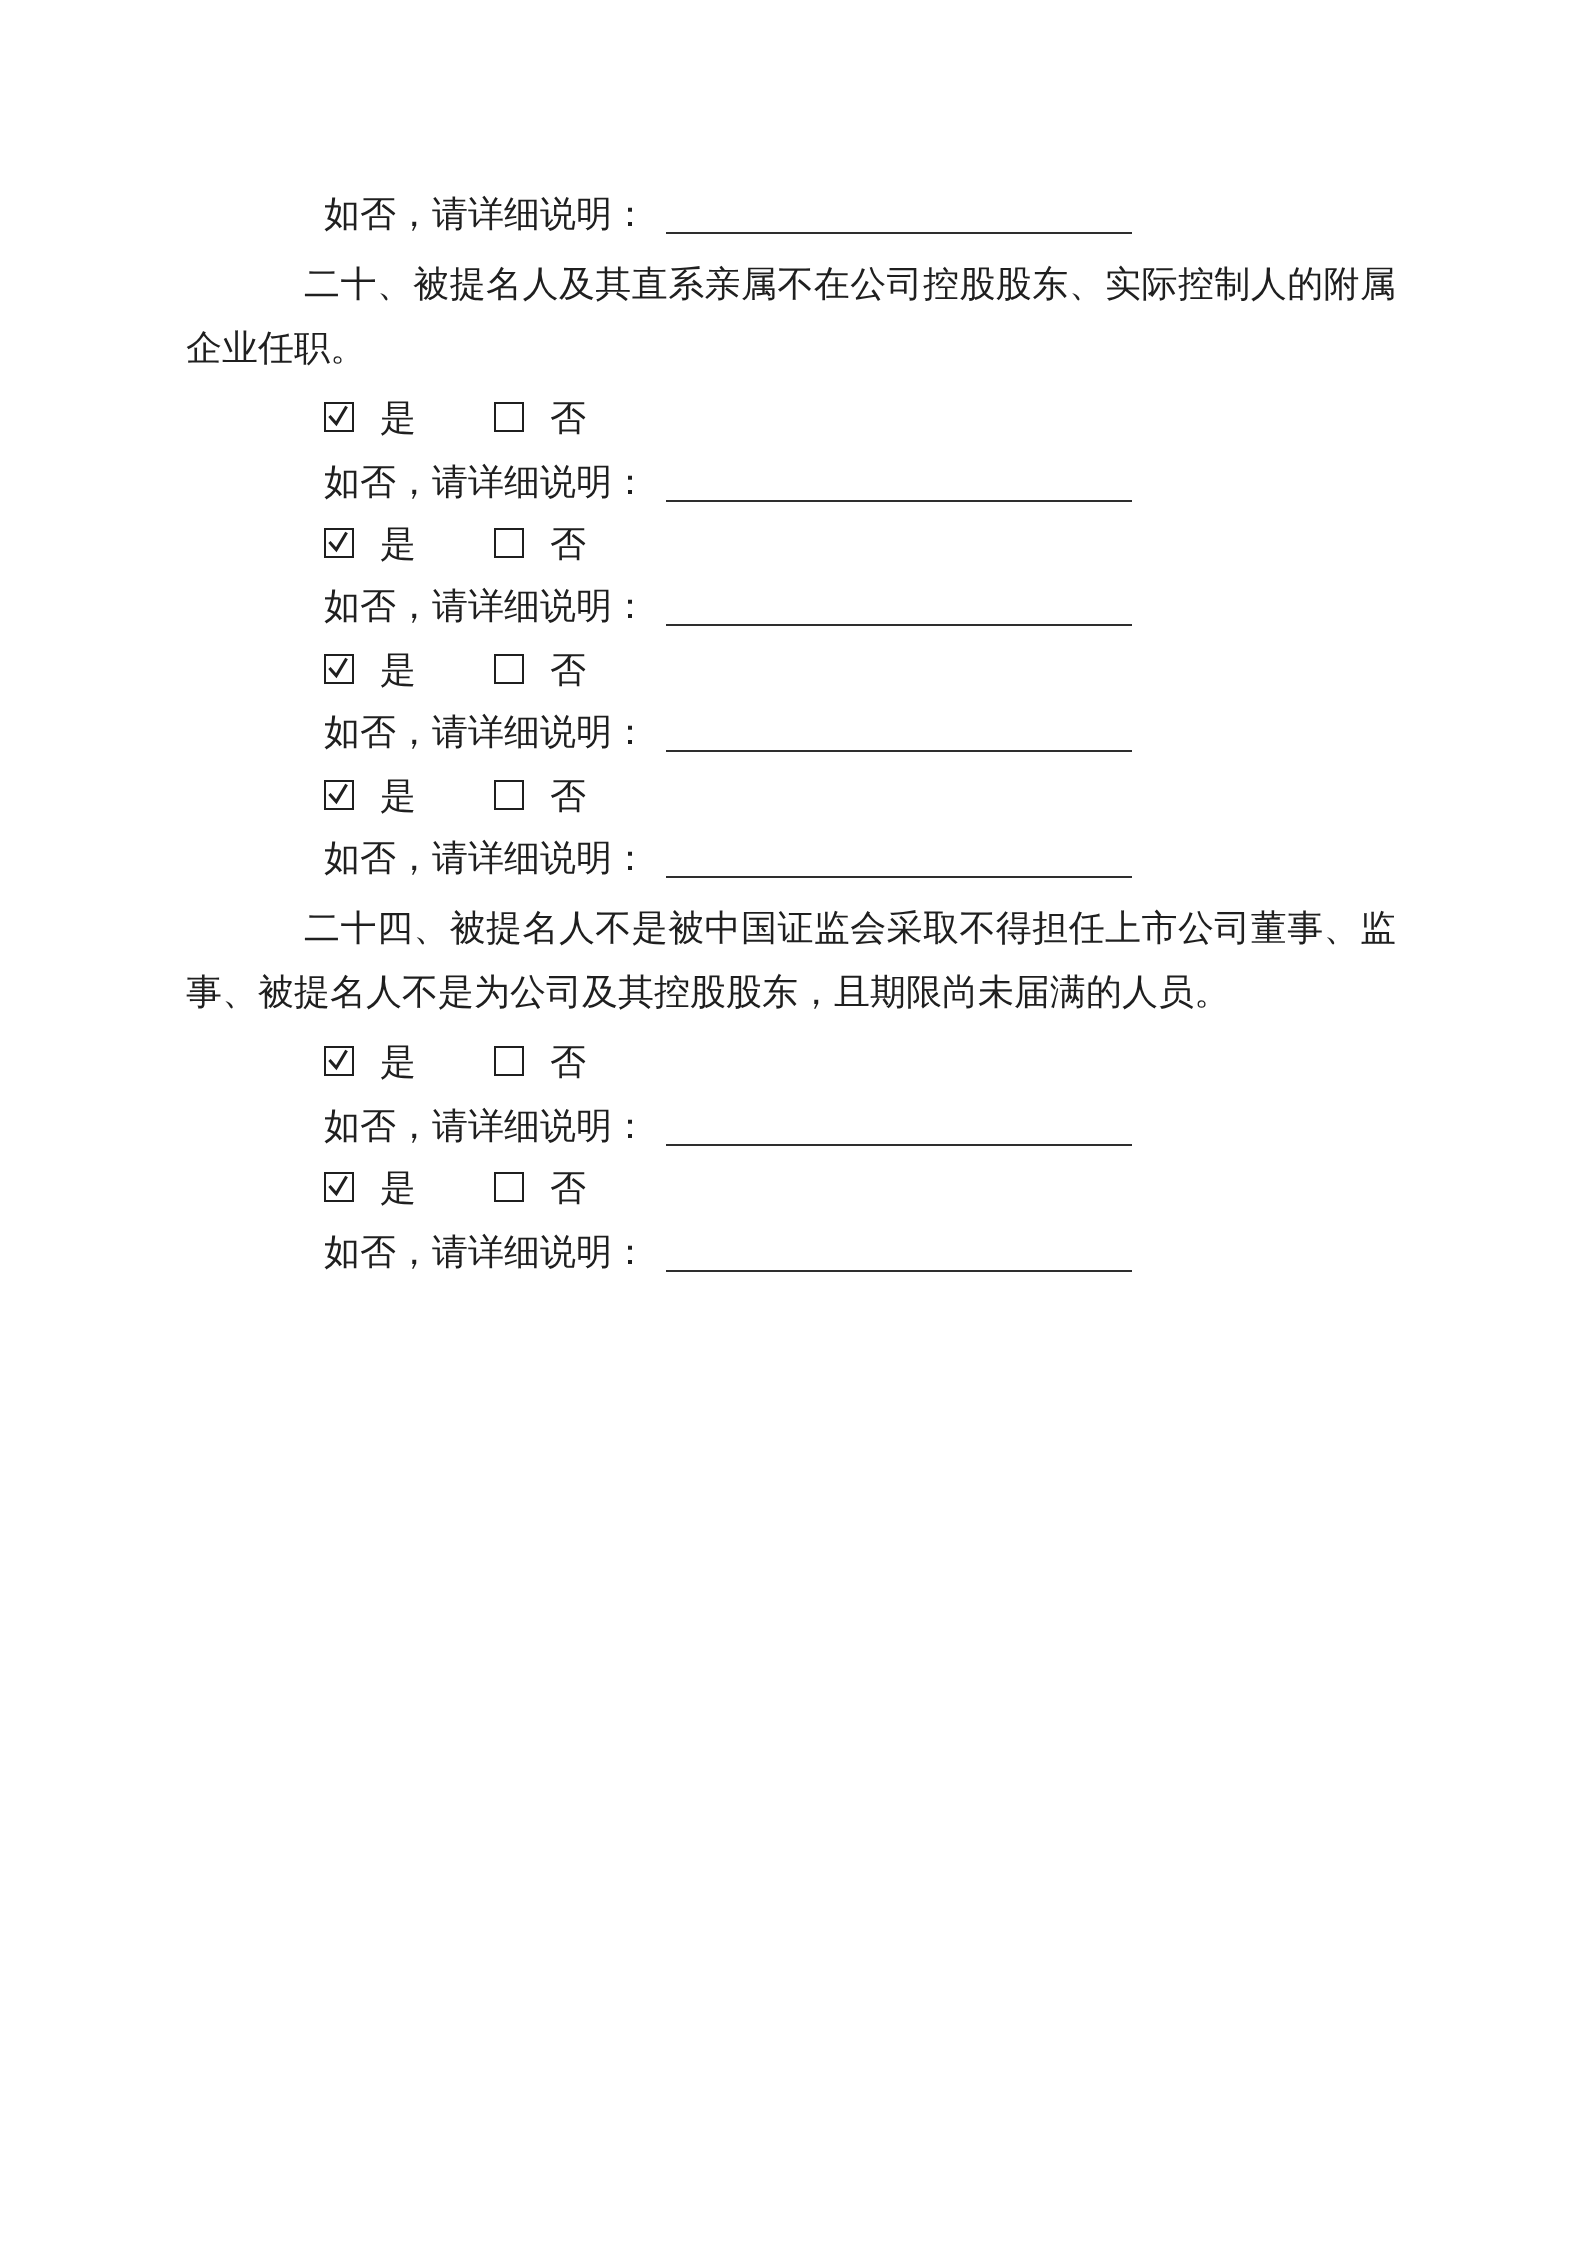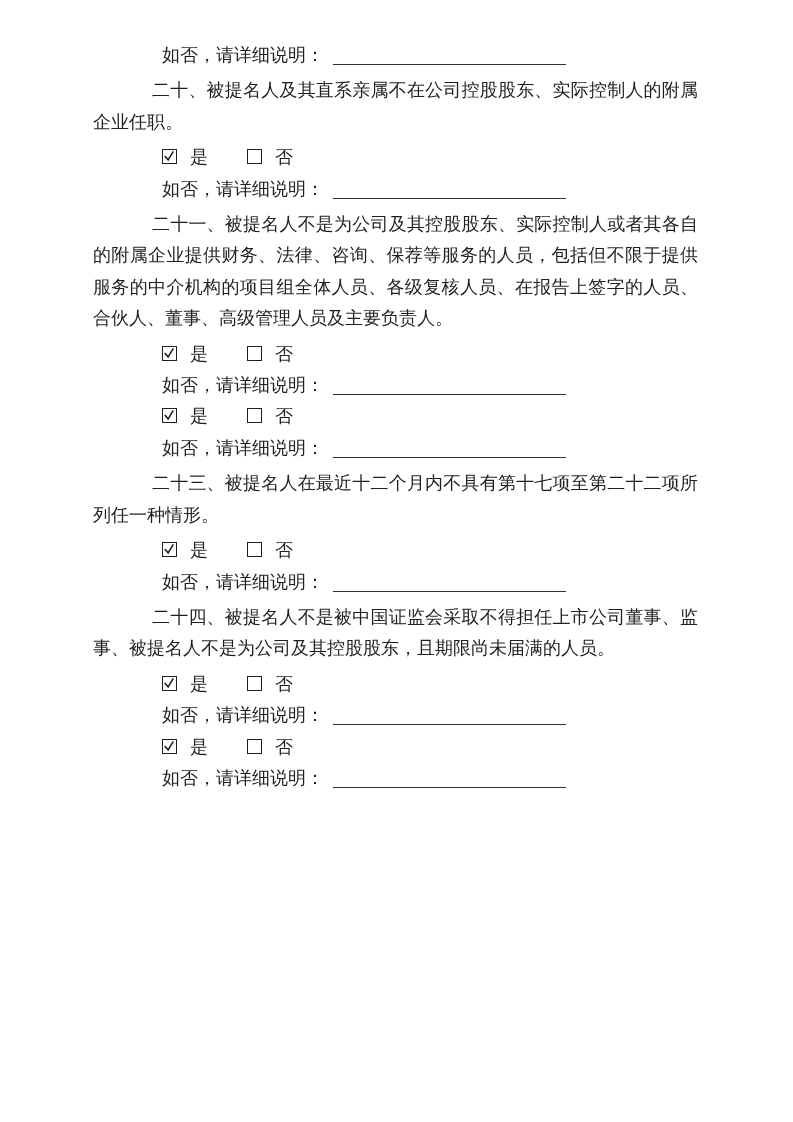"如否，请详细说明：" .page { padding: 40px 91px 0 89px -> 92px 91px 0 89px }
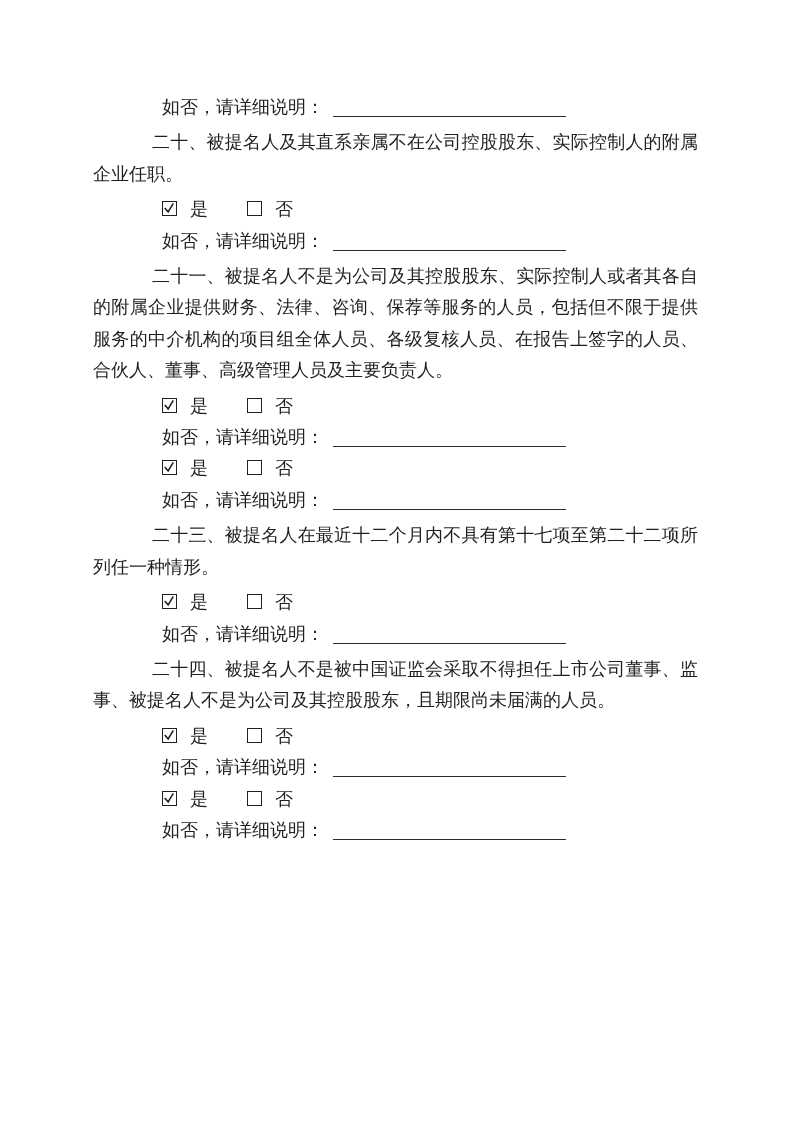"二十一、被提名人不是为公司及其控股股东、实际控制人或者其各自的附属企业提供财务、" p.statement { html: <p>二十一、被提名人不是为公司及其控股股东、实际控制人或者其各自的附属企业提供财务、法律、咨询、保荐等服务的人员，包括但不限于提供服务的中介机构的项目组全体人员、各级复核人员、在报告上签字的人员、合伙人、董事、高级管理人员及主要负责人。</p> -> none }
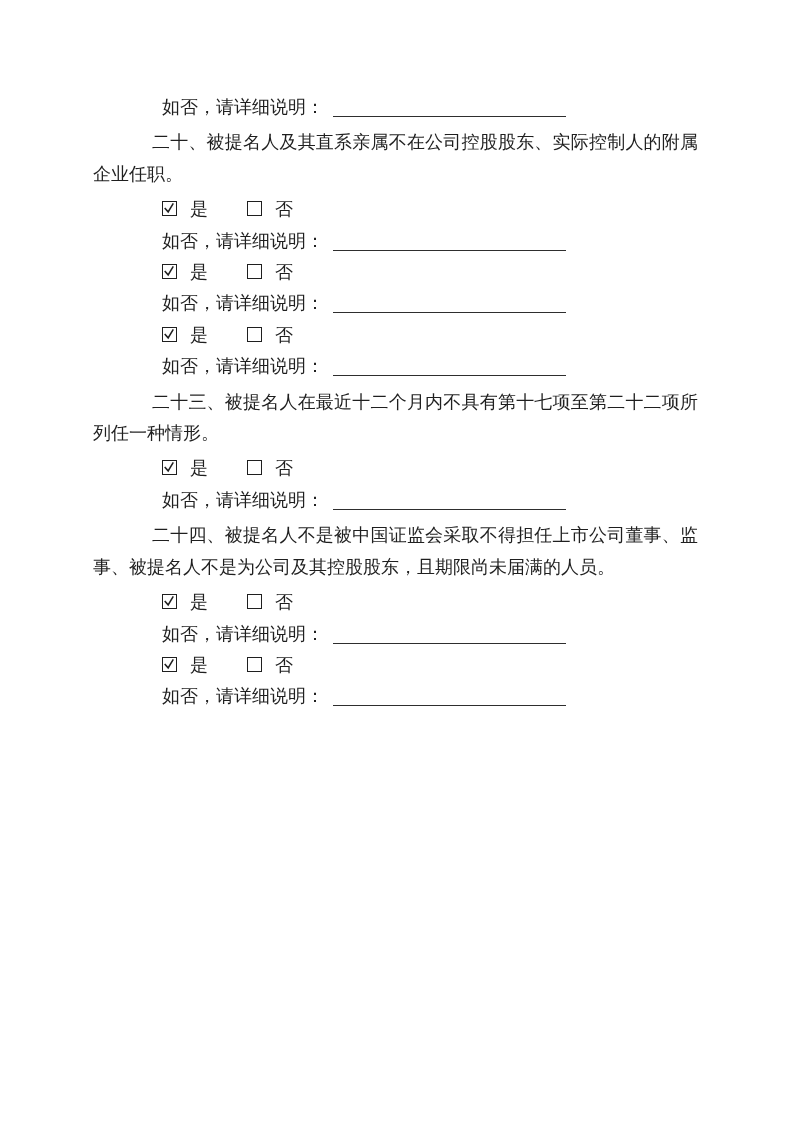"二十三、被提名人在最近十二个月内不具有第十七项至第二十二项所列任一种情形。" p.statement { html: <p>二十三、被提名人在最近十二个月内不具有第十七项至第二十二项所列任一种情形。</p> -> none }
